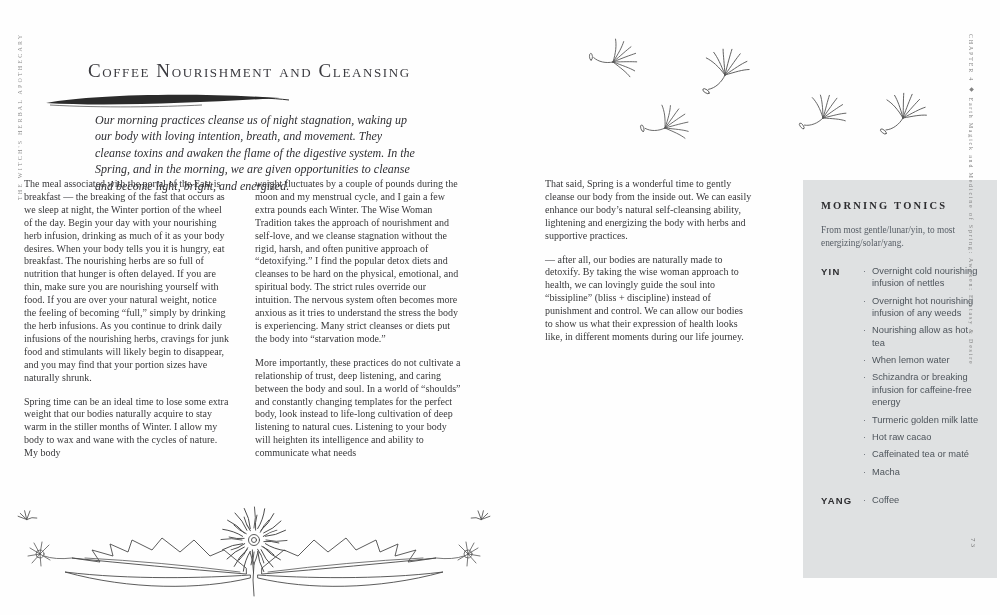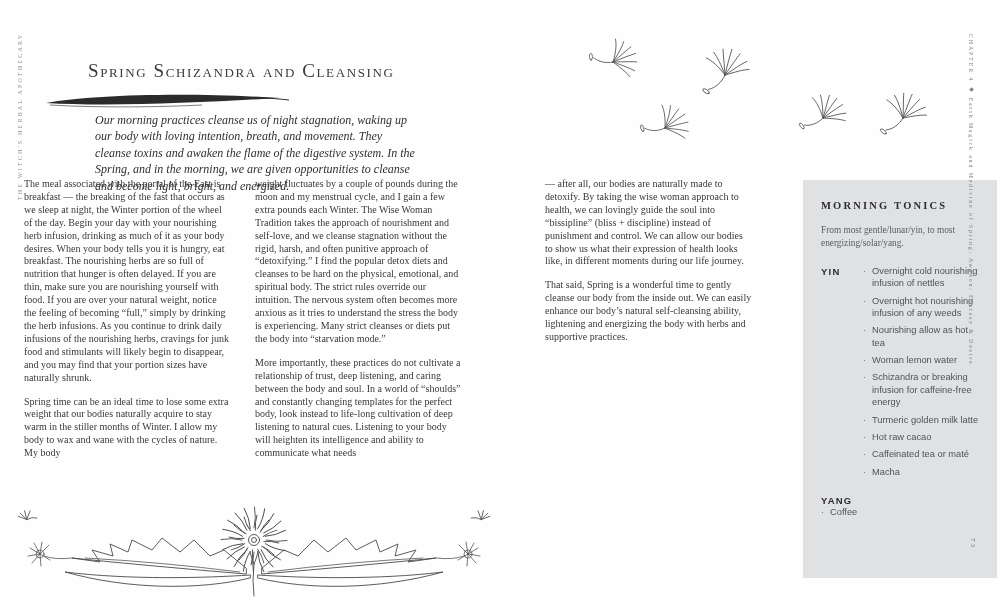"Spring Schizandra and Cleansing" h1.page-title { text: Spring Schizandra -> Coffee Nourishment }
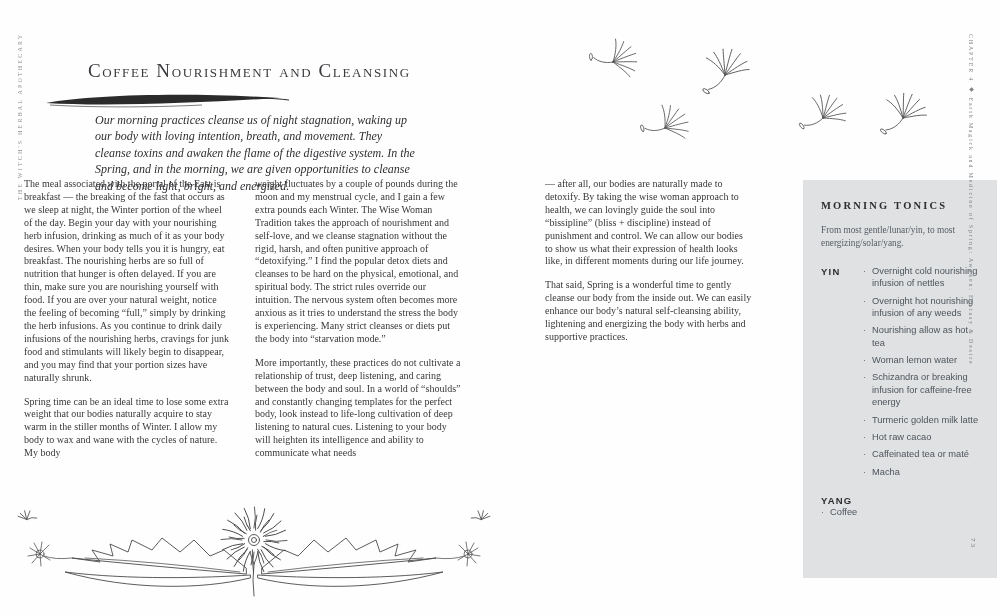"— after all, our bodies" p { order: before "That said, Spring is a" -> after "That said, Spring is a" }
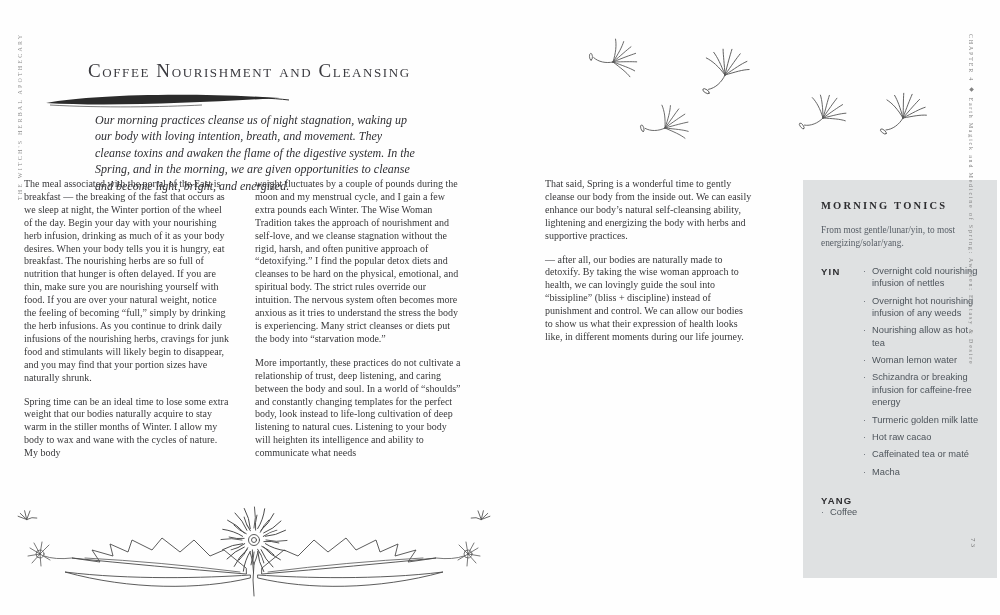"Woman lemon water" span { text: Woman -> When }
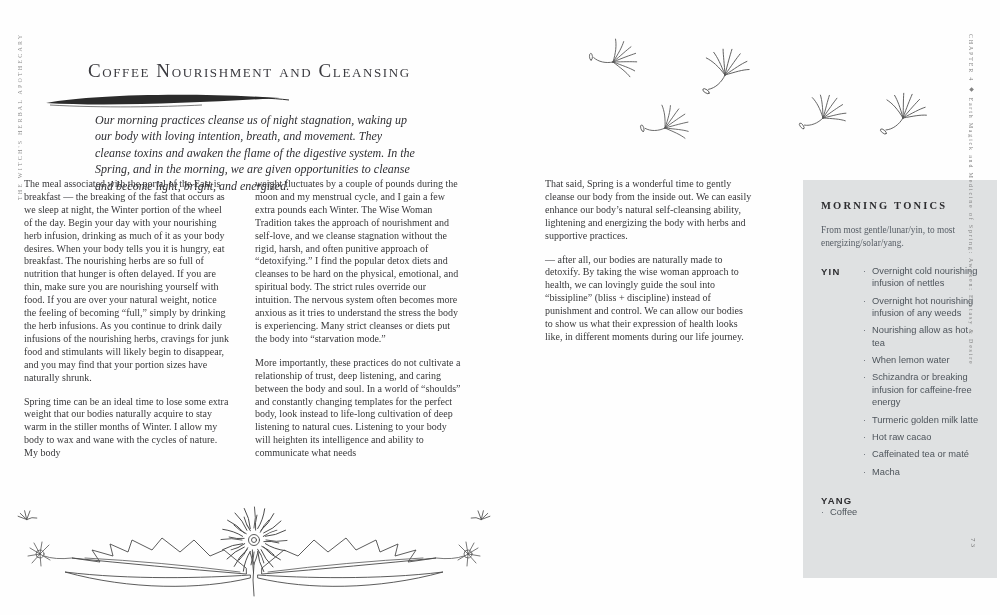"YANG" .tonic-group.yang { flex-direction: column -> none }
